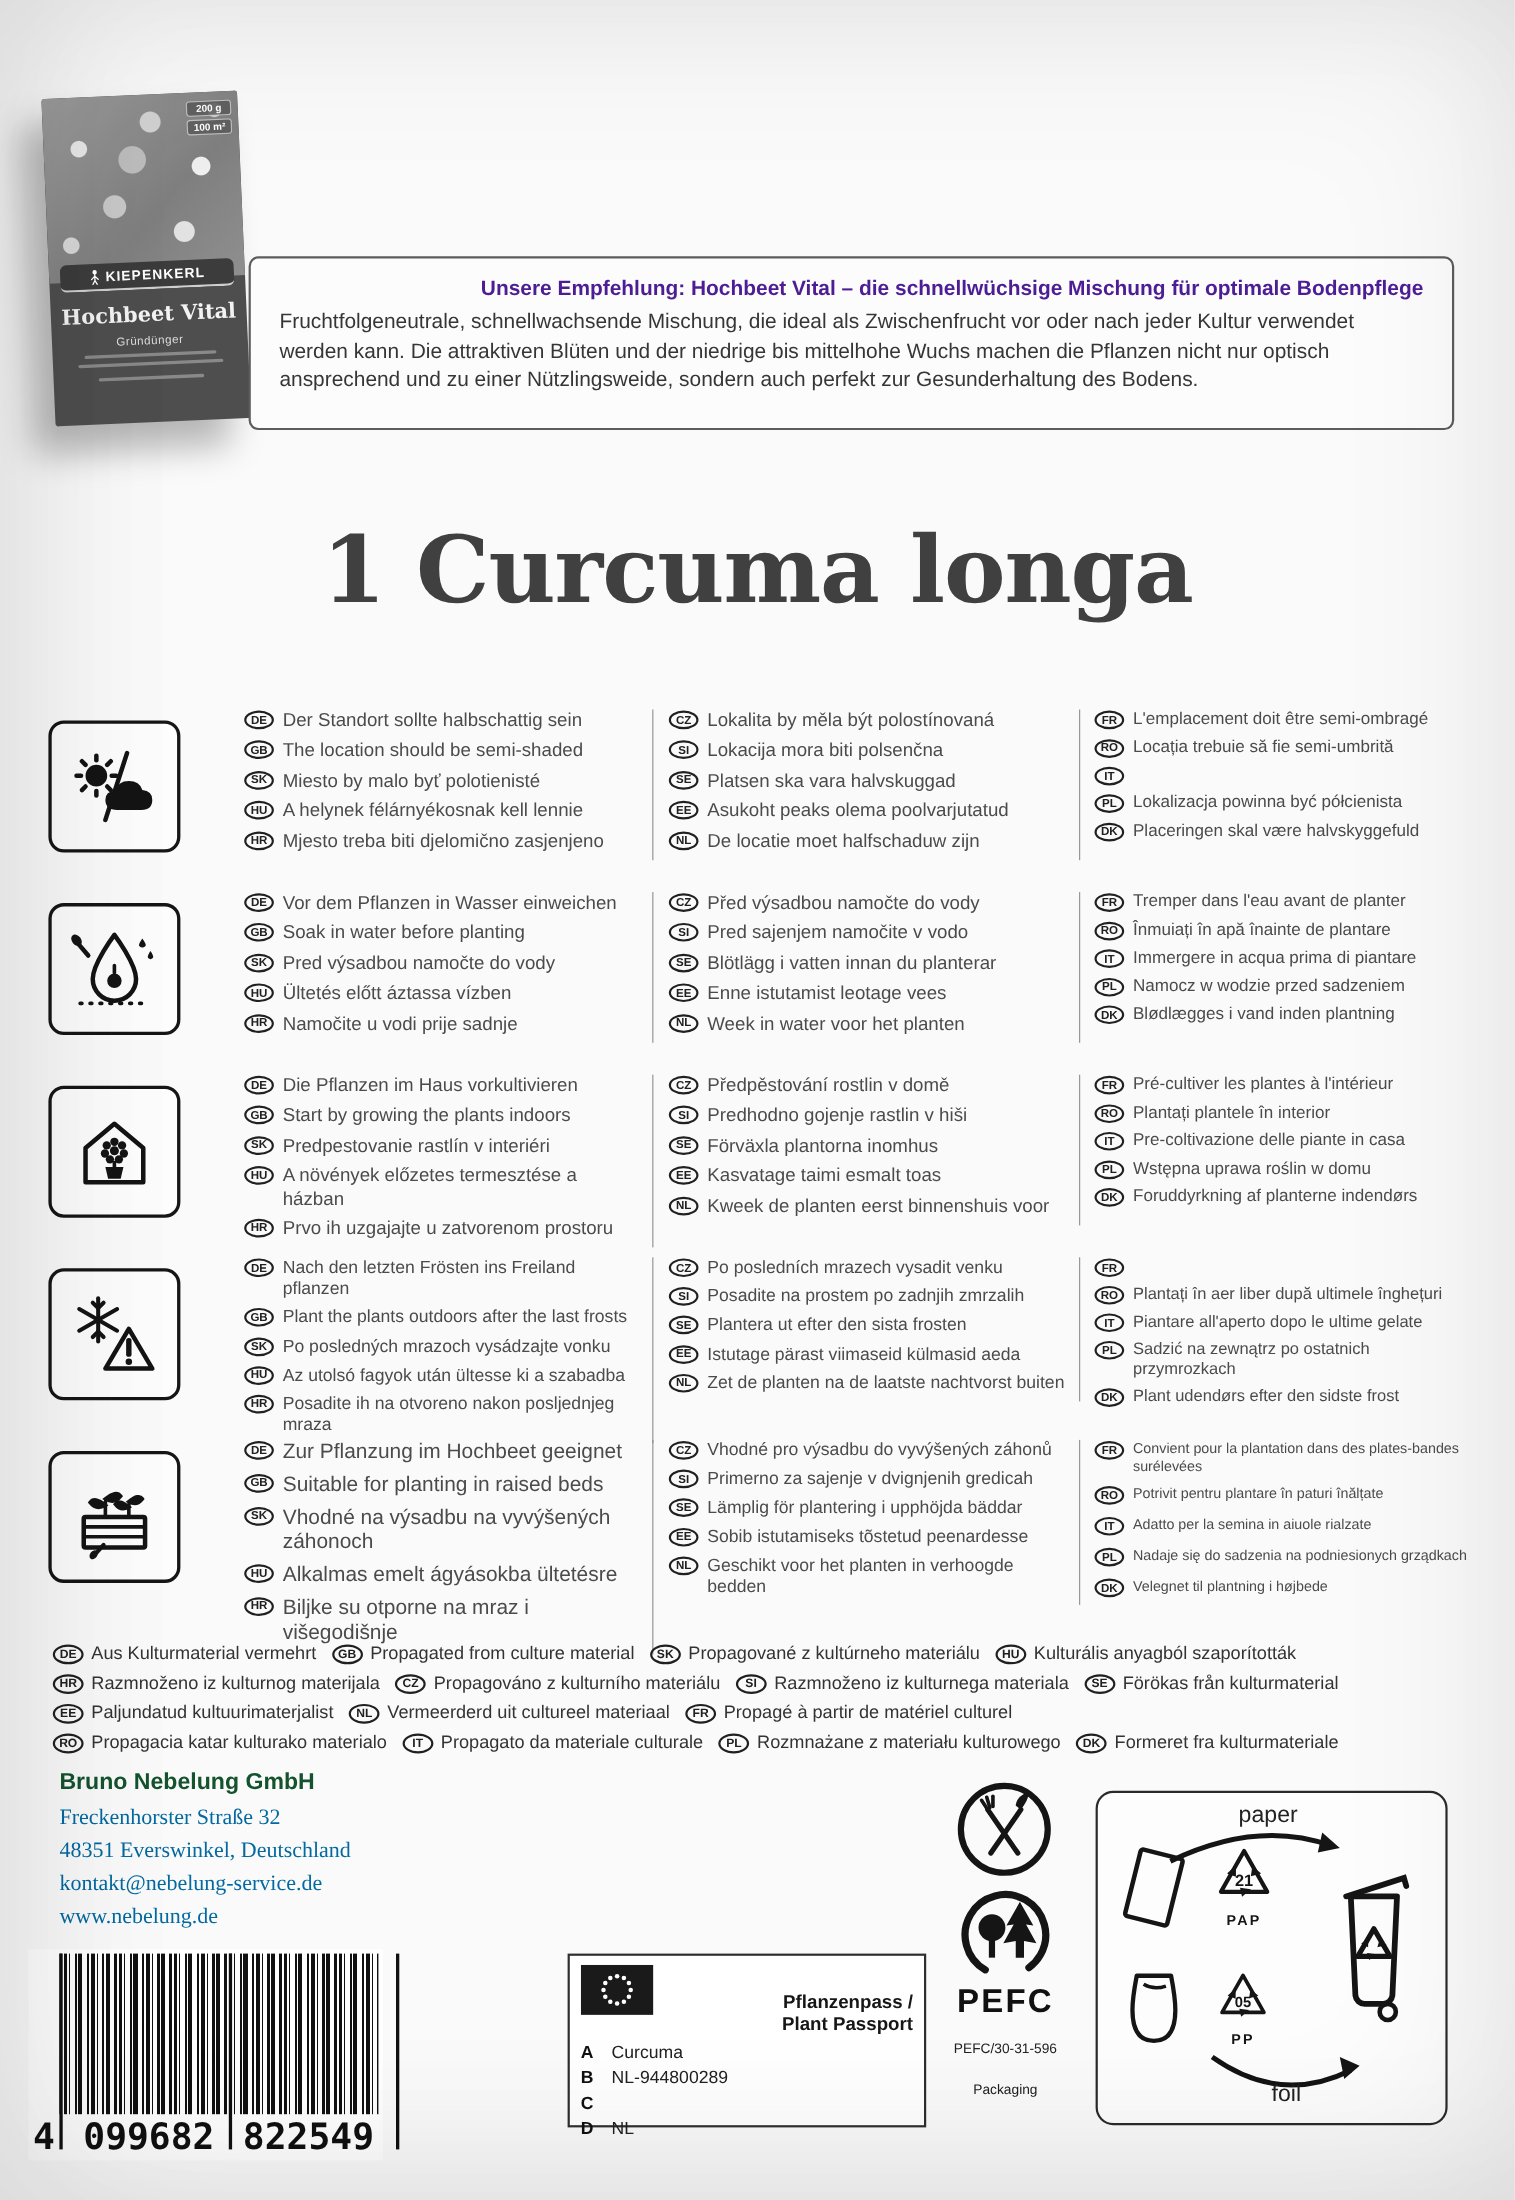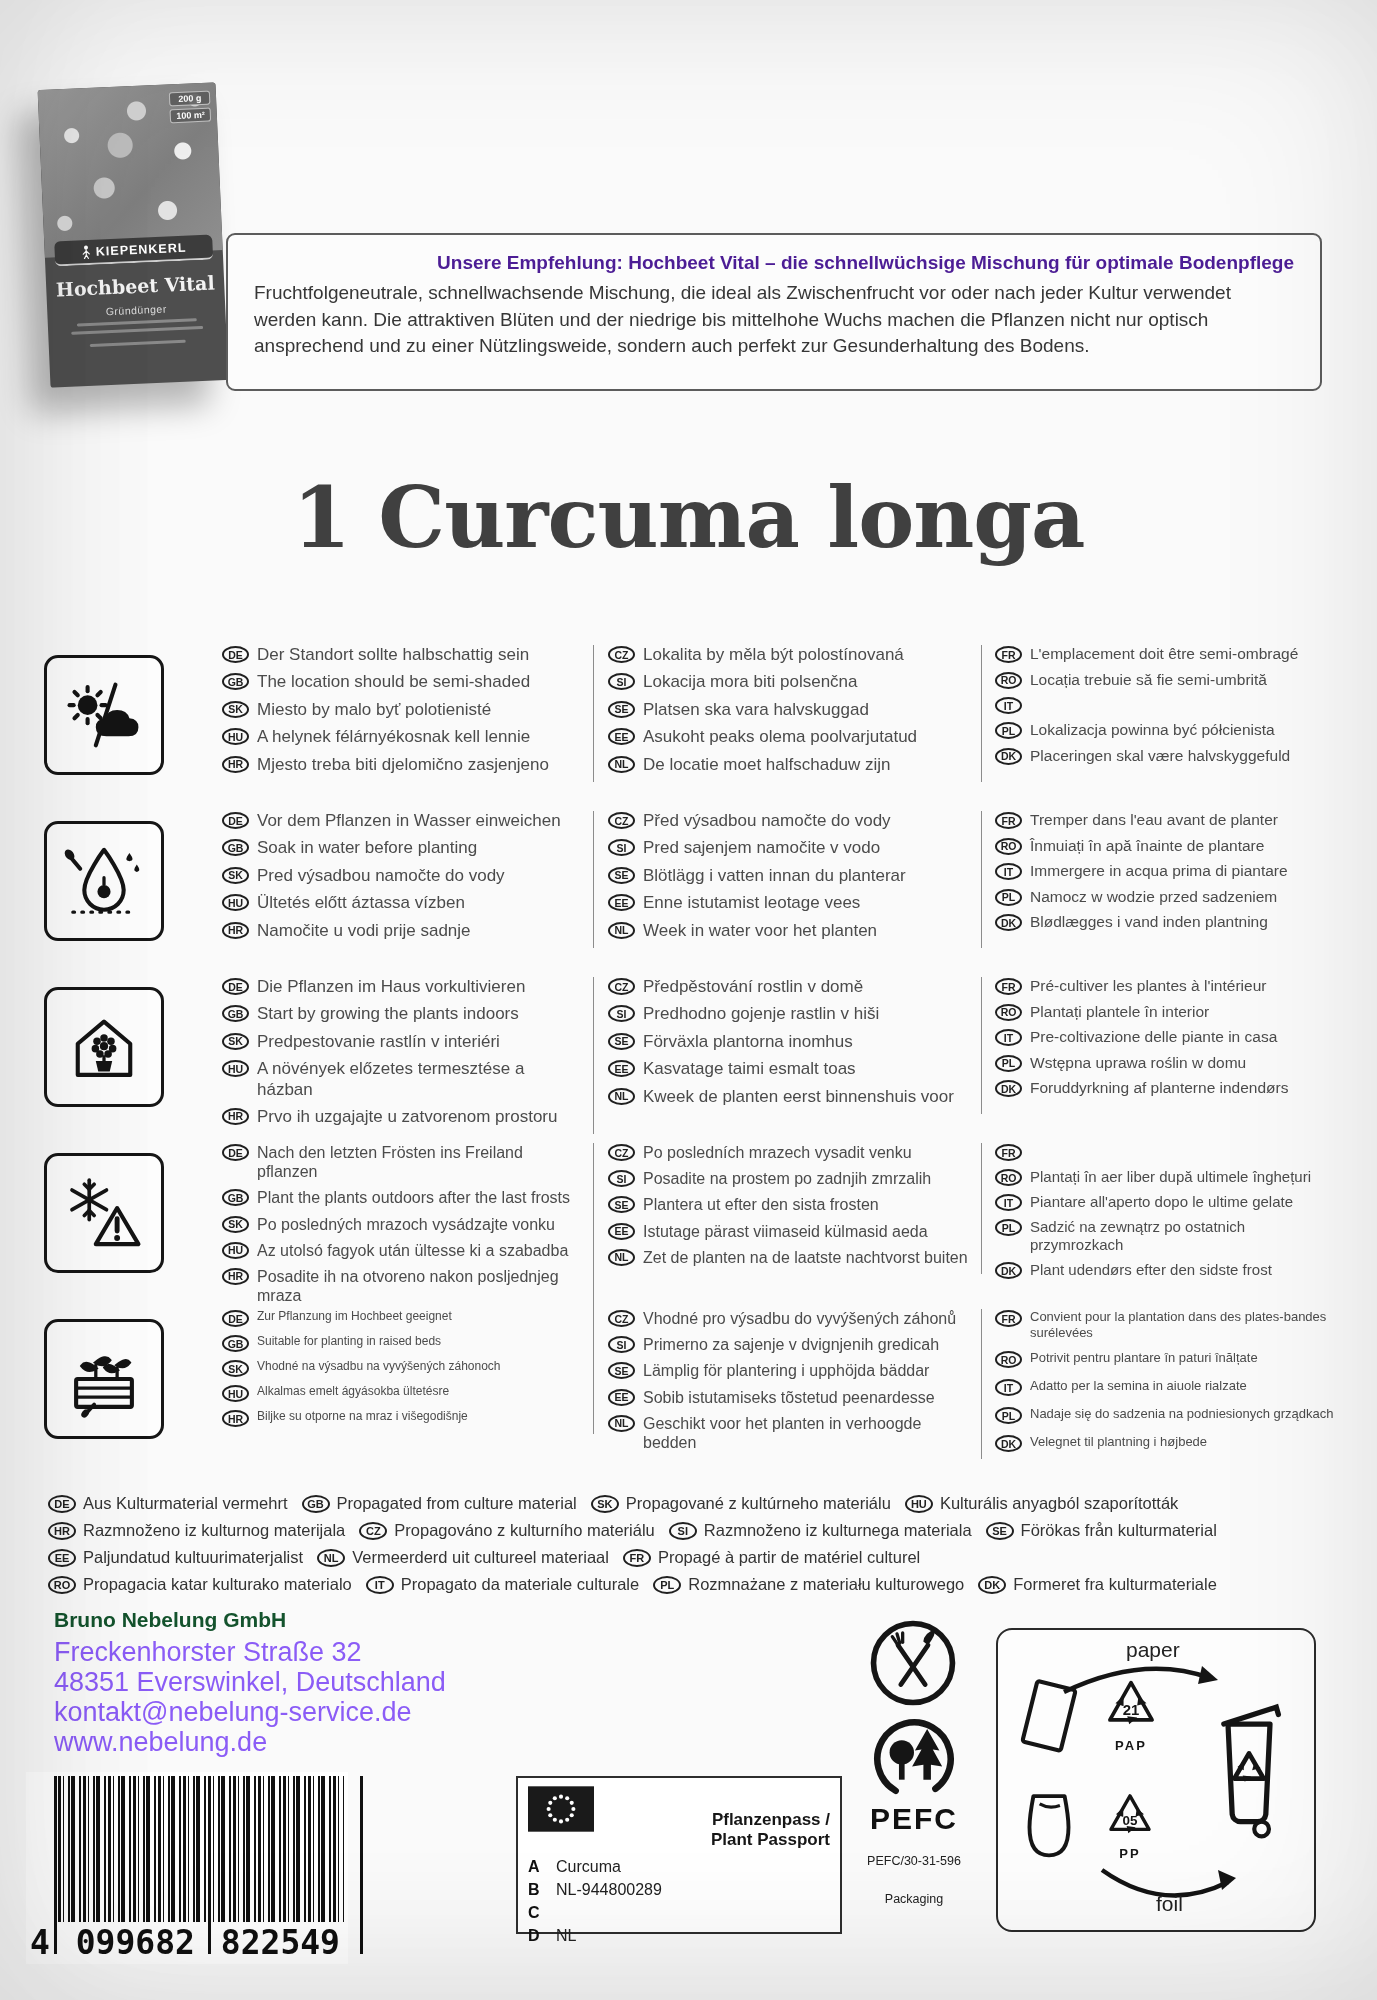"Zur Pflanzung im Hochbeet geeignet" .row5 .c1 .txt { font-size: 12px -> 19px }
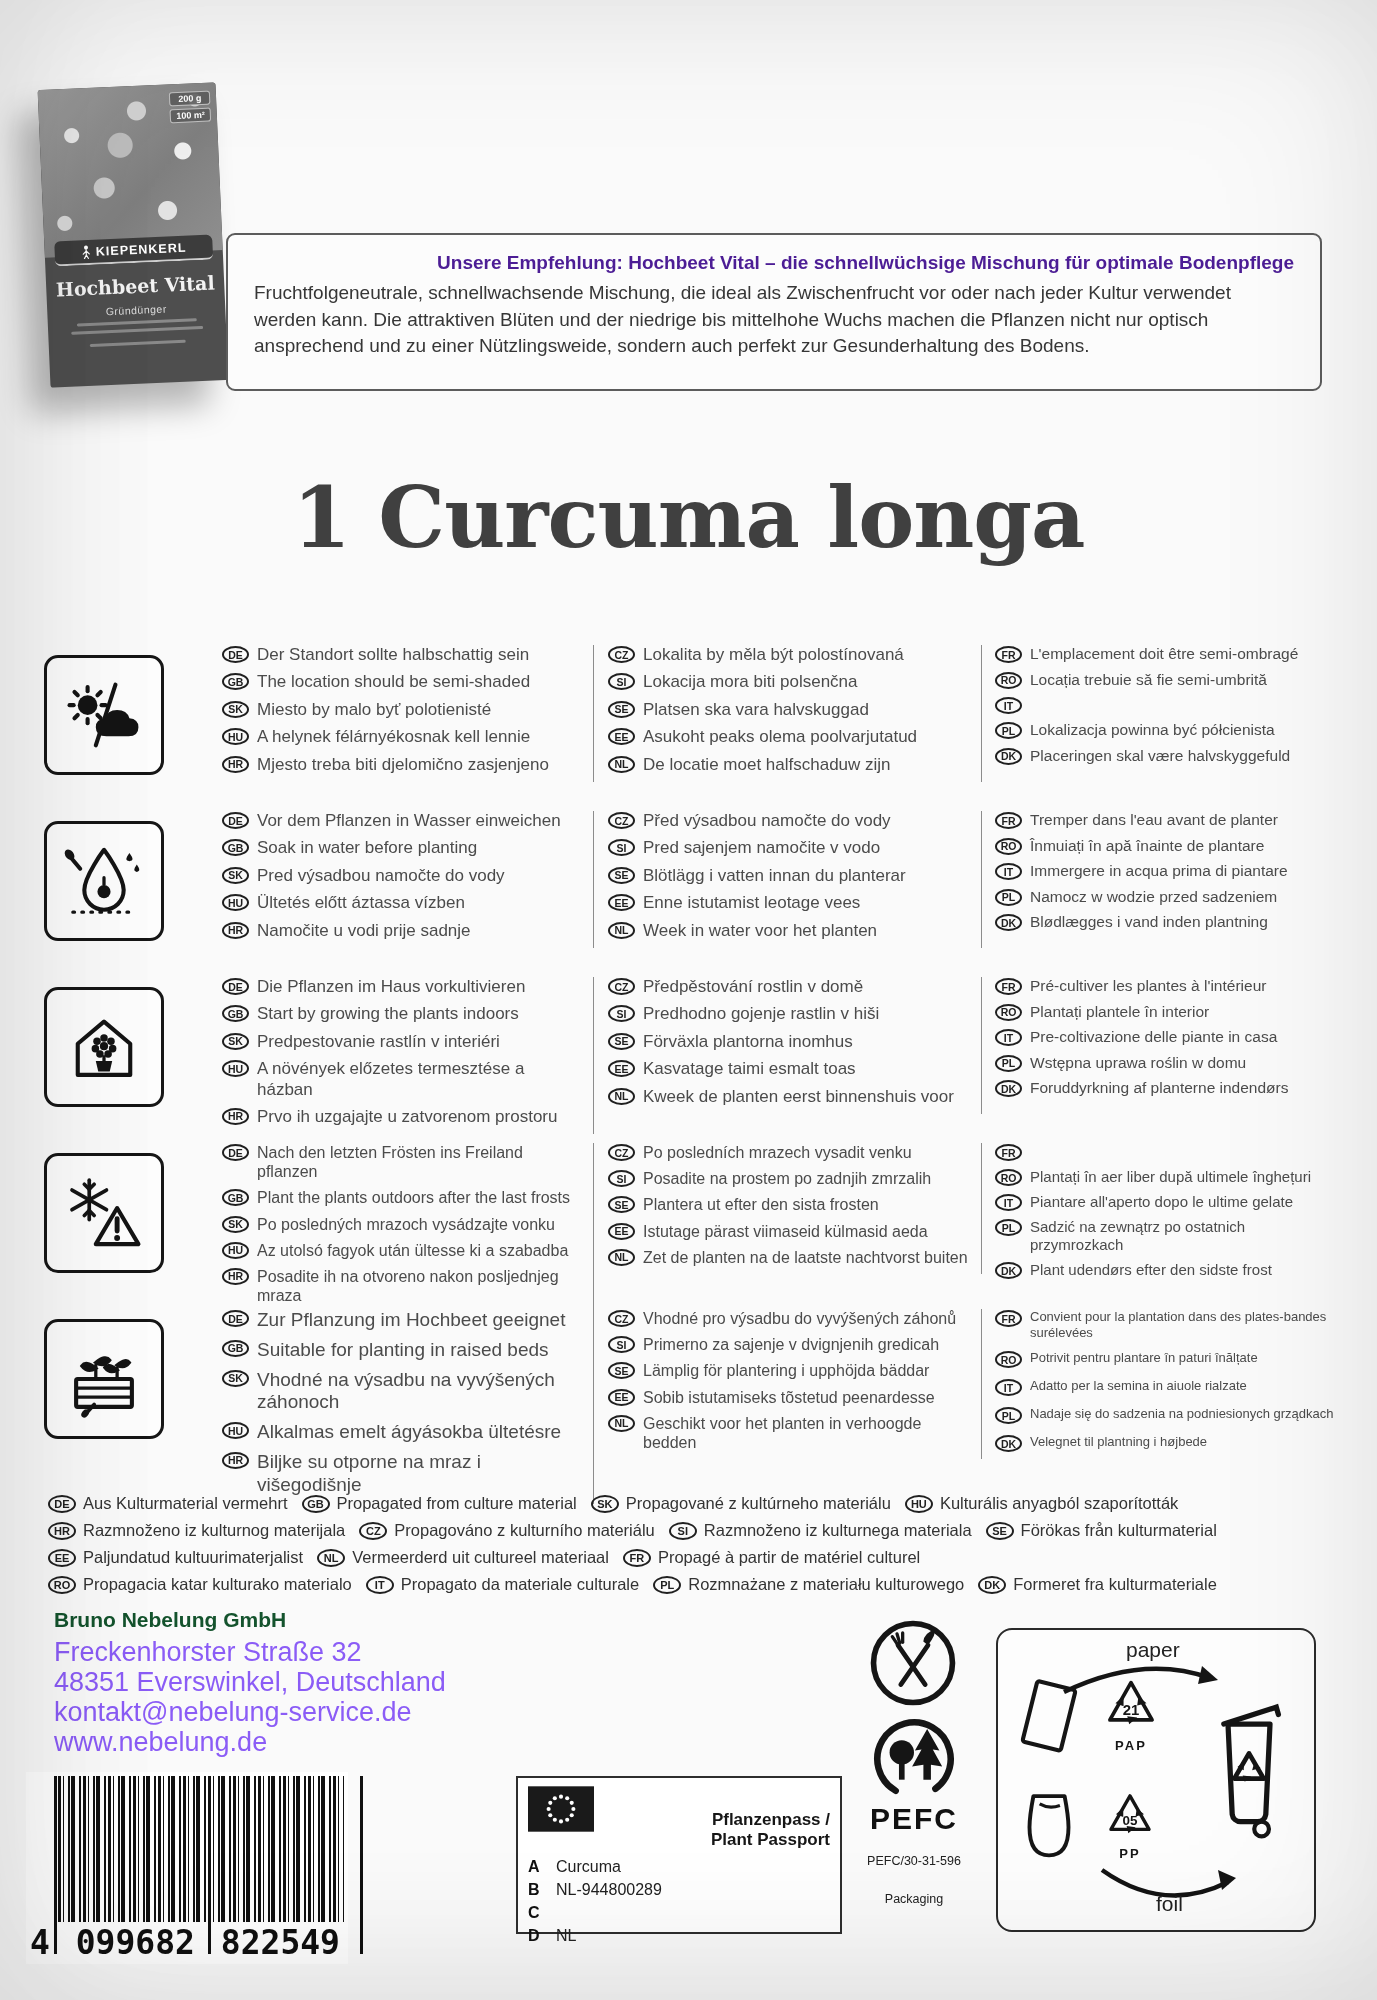"Freckenhorster Straße 32" .co-line { color: #8b5cf6 -> #0369a1; font-family: none -> Liberation Serif, serif; font-size: 27px -> 20px }
